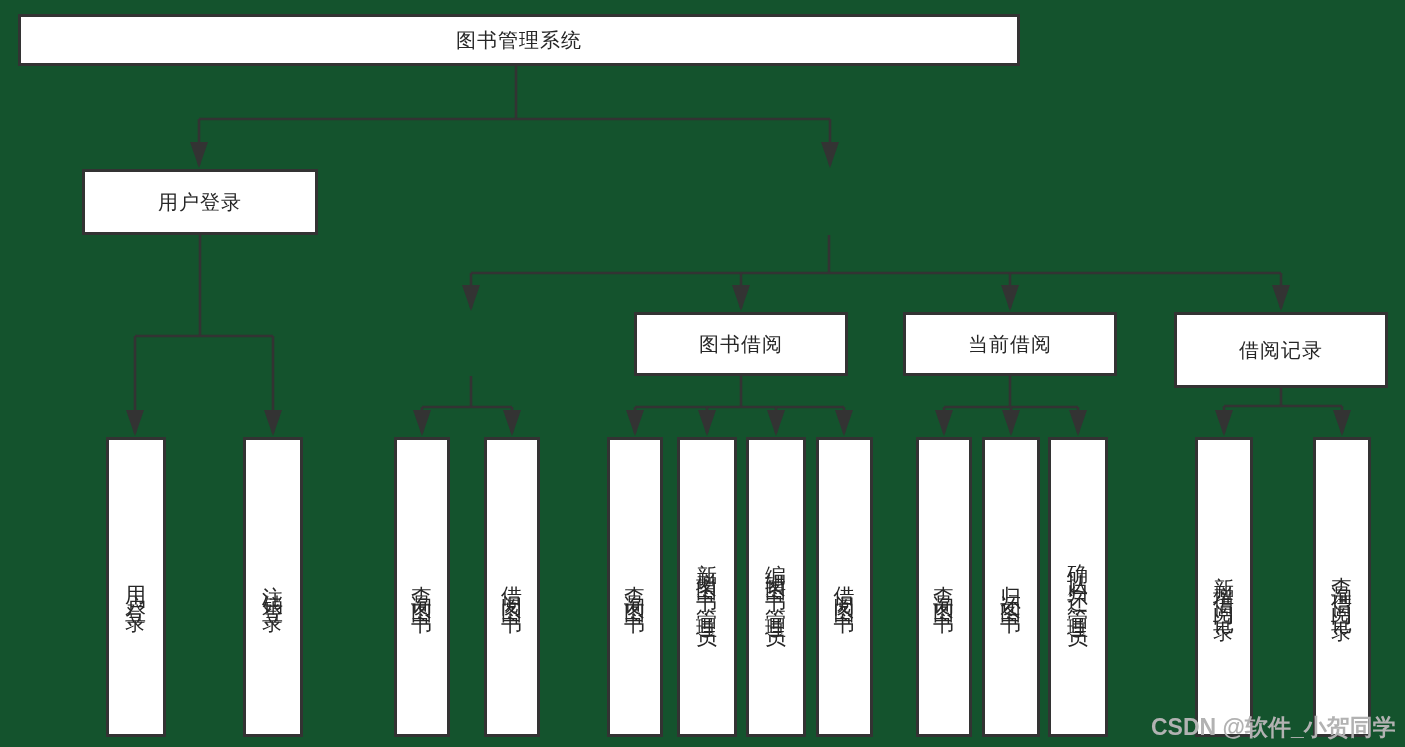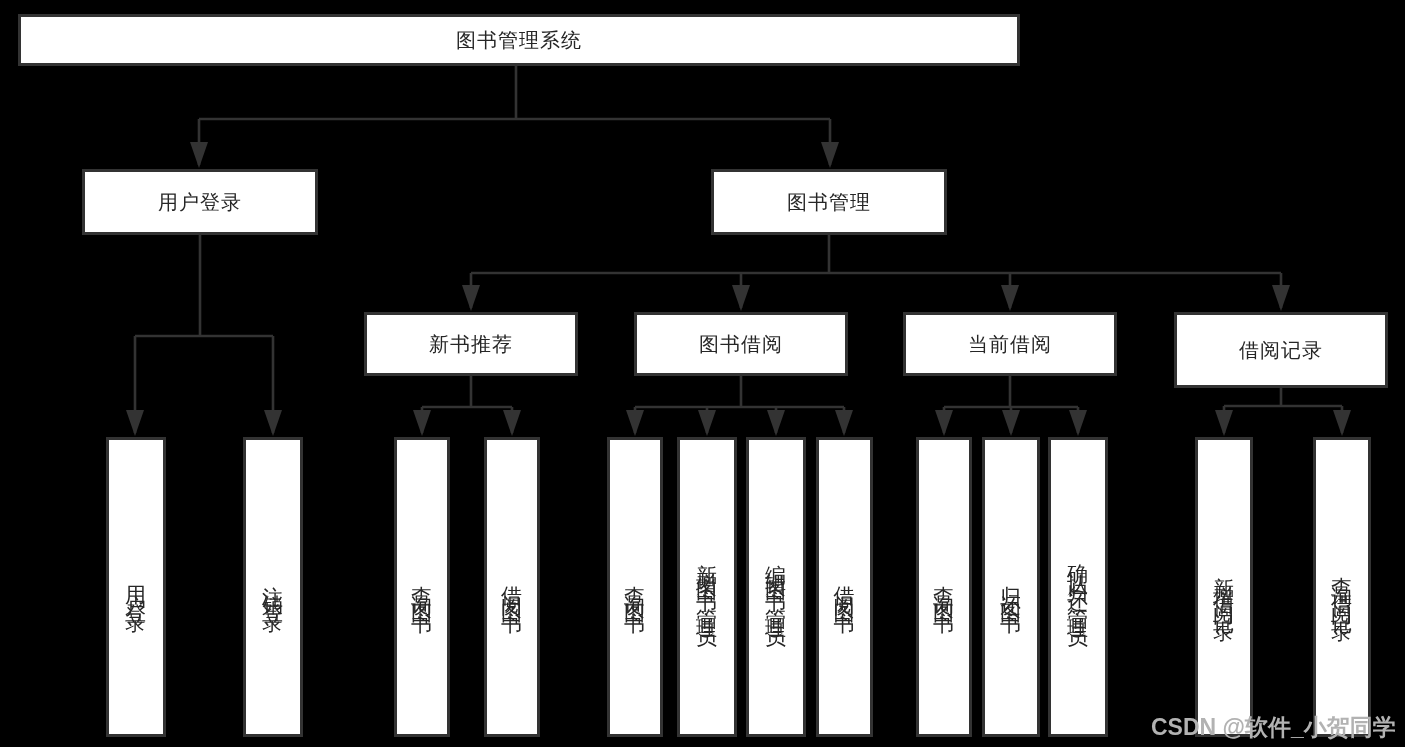"图书管理系统" .canvas { background: #000000 -> #14532d }
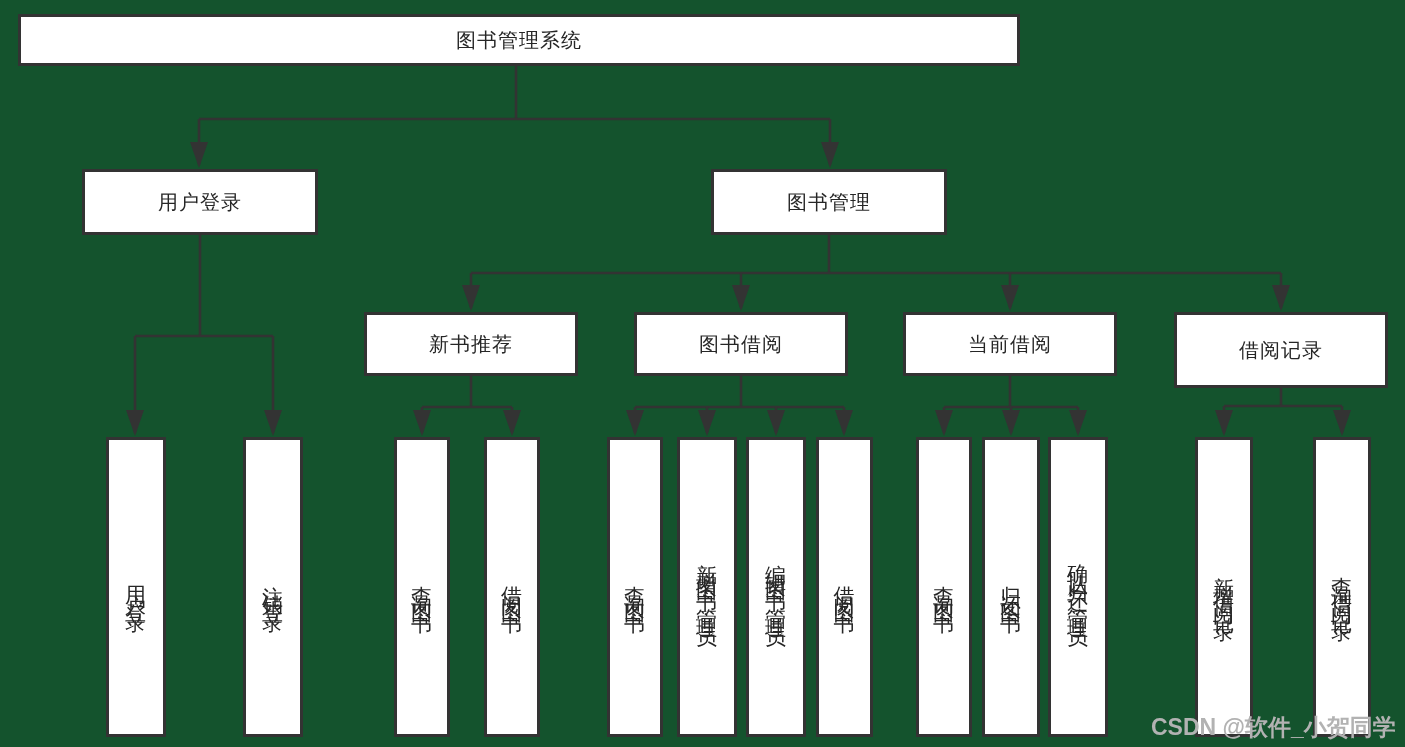"图书管理" div.node { html: <div>图书管理</div> -> none }
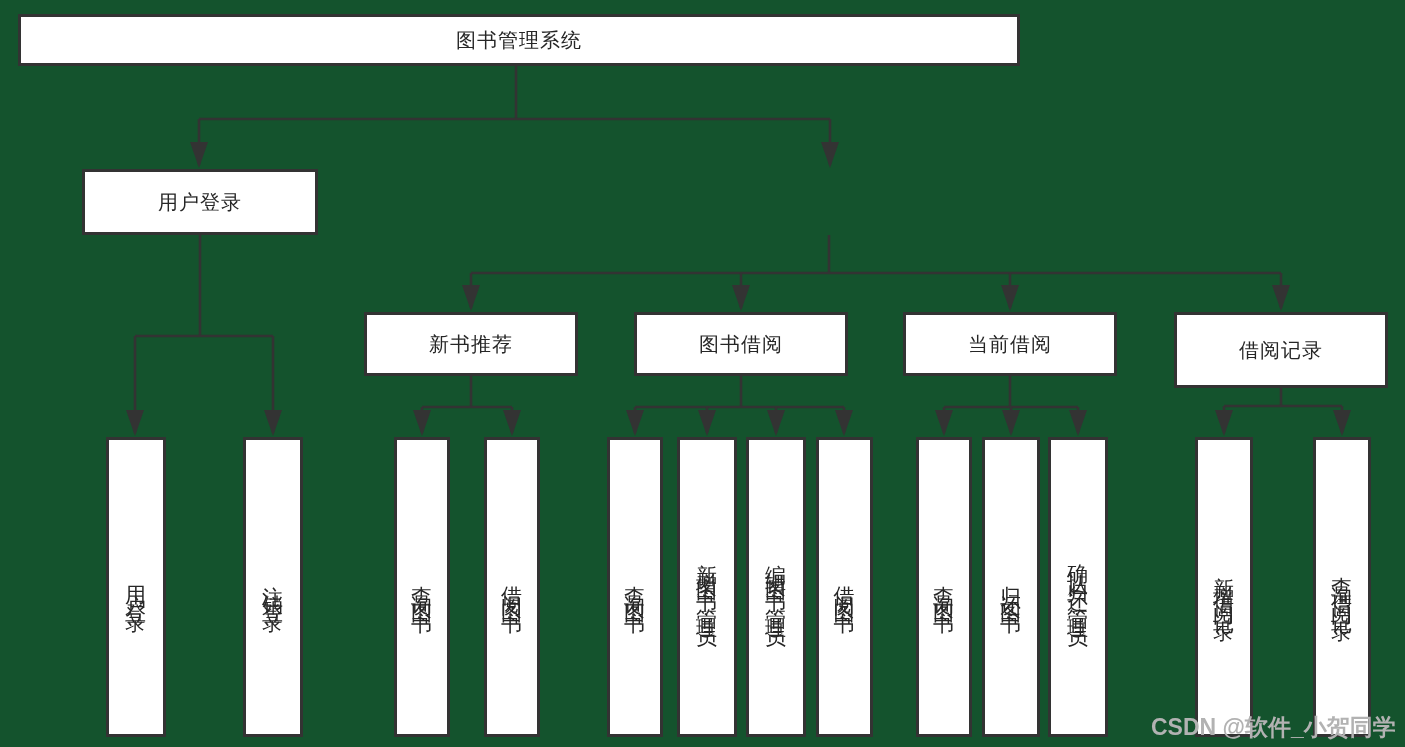"新书推荐" div.node { html: <div>新书推荐</div> -> none }
